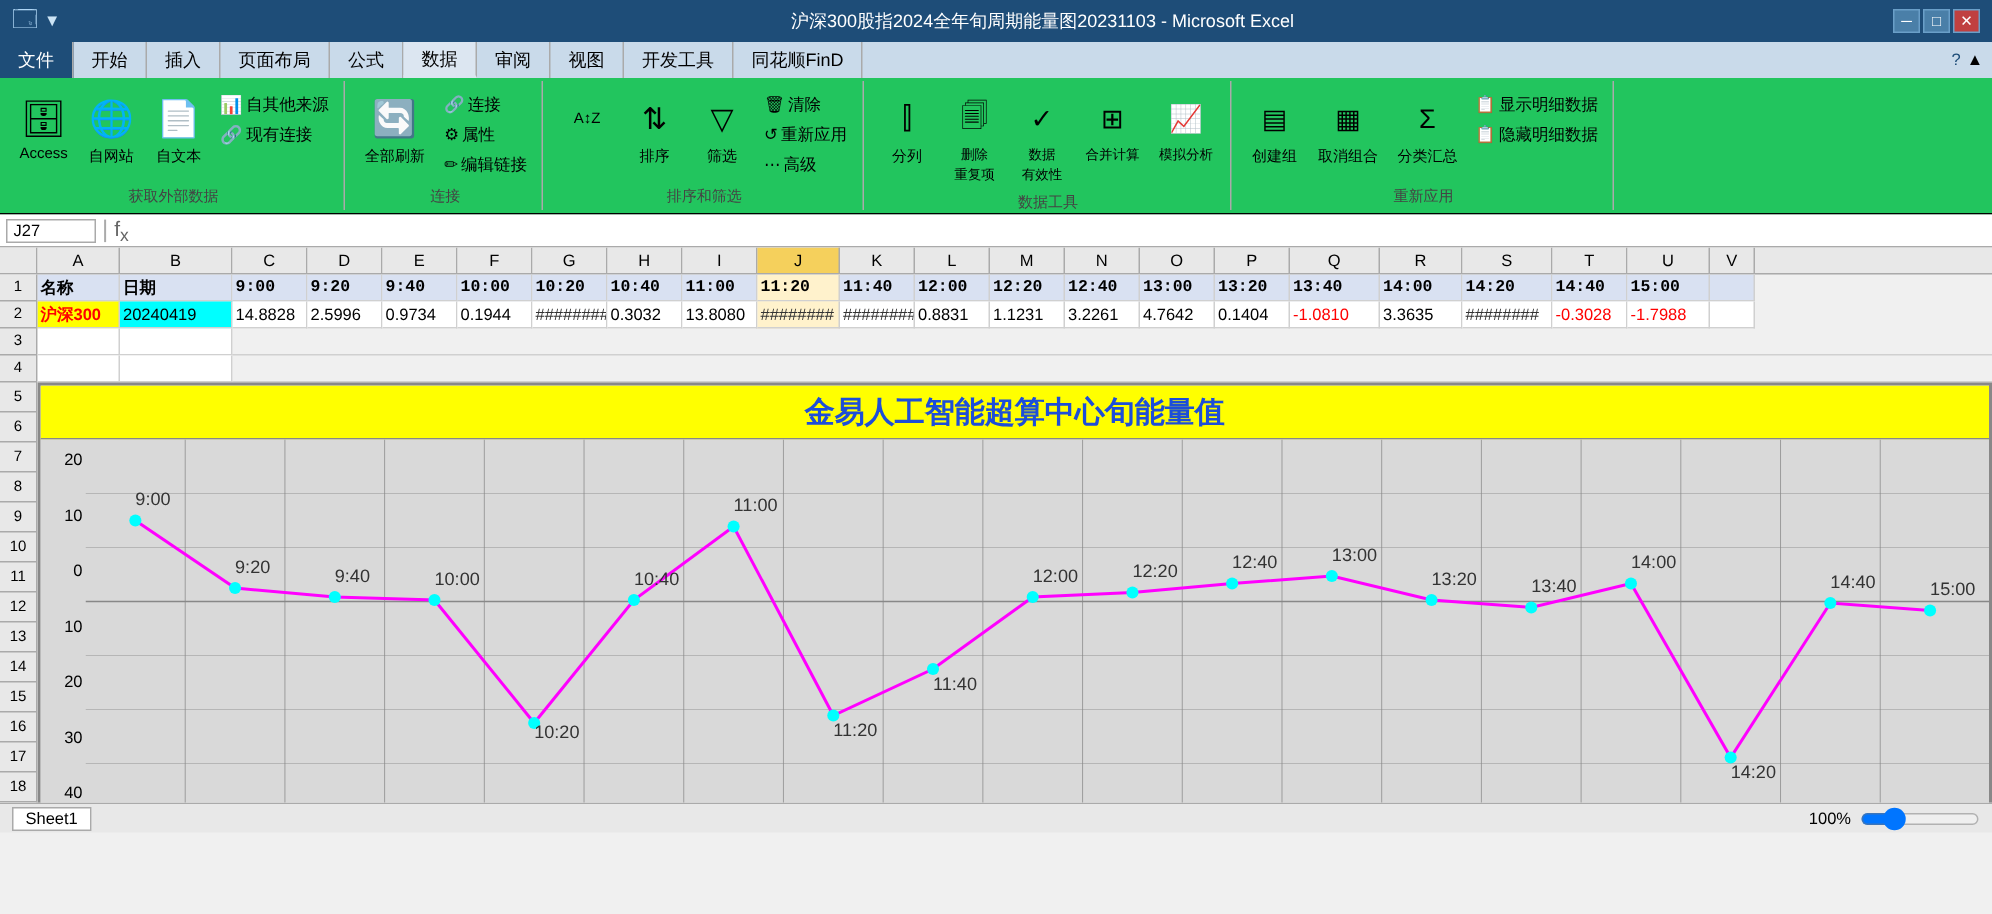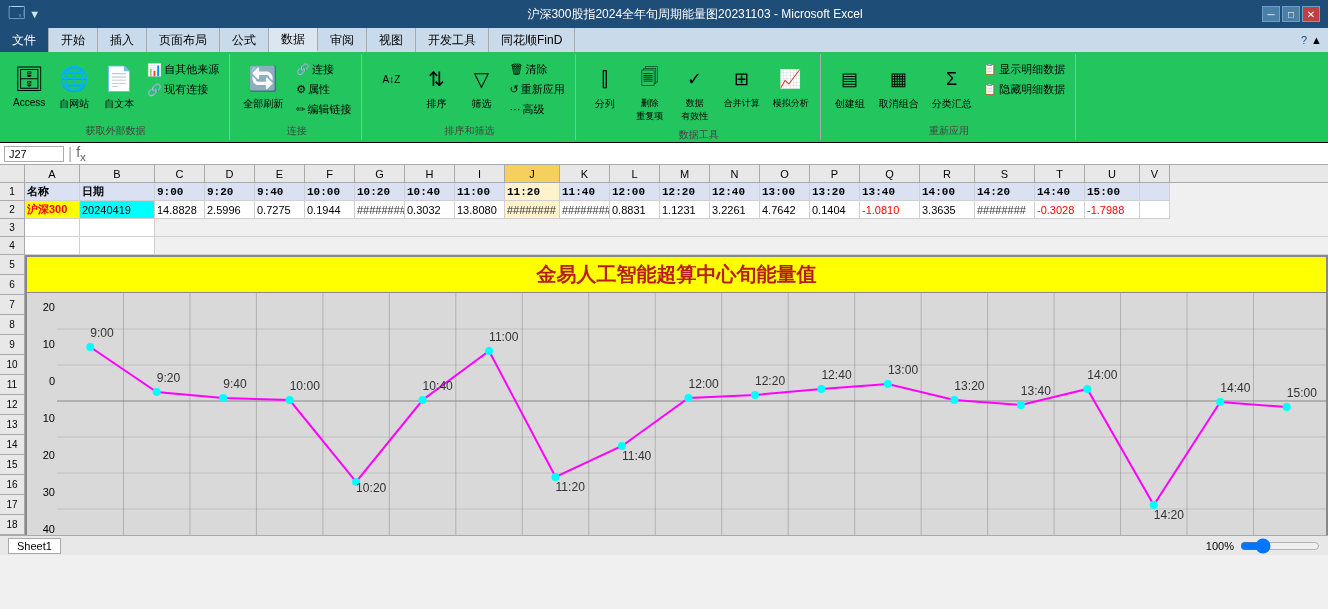"0.7275" div.cell { text: 0.7275 -> 0.9734 }
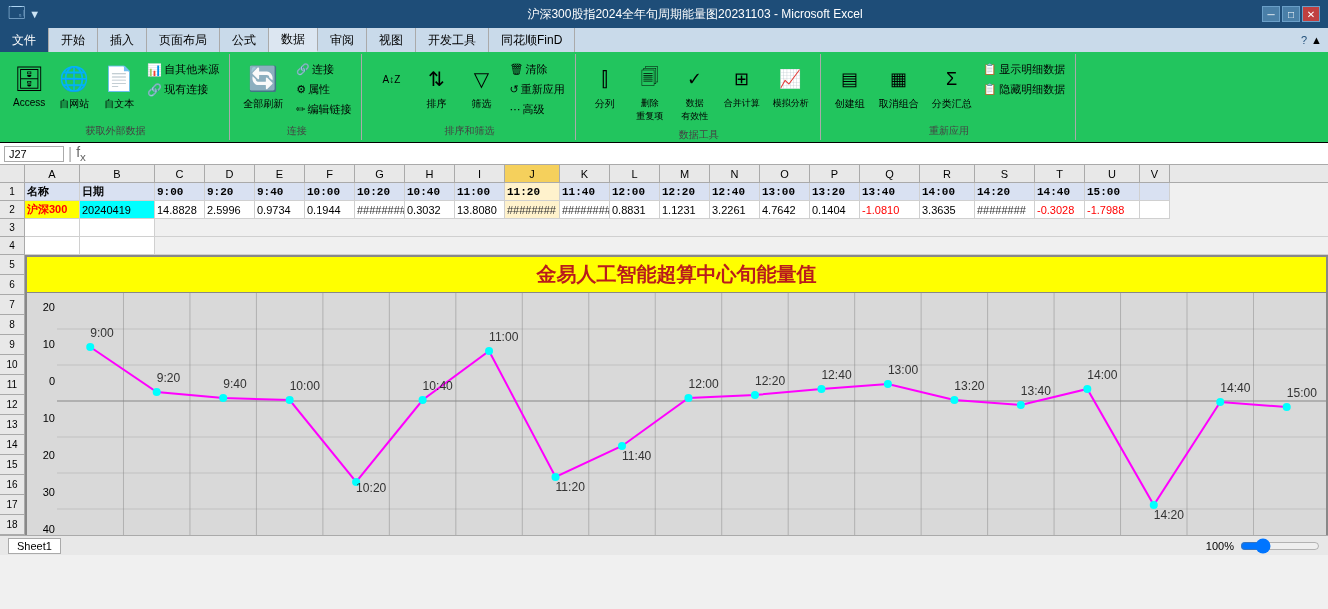"金易人工智能超算中心旬能量值" #chart-title { color: #b91c1c -> #1d4ed8 }
